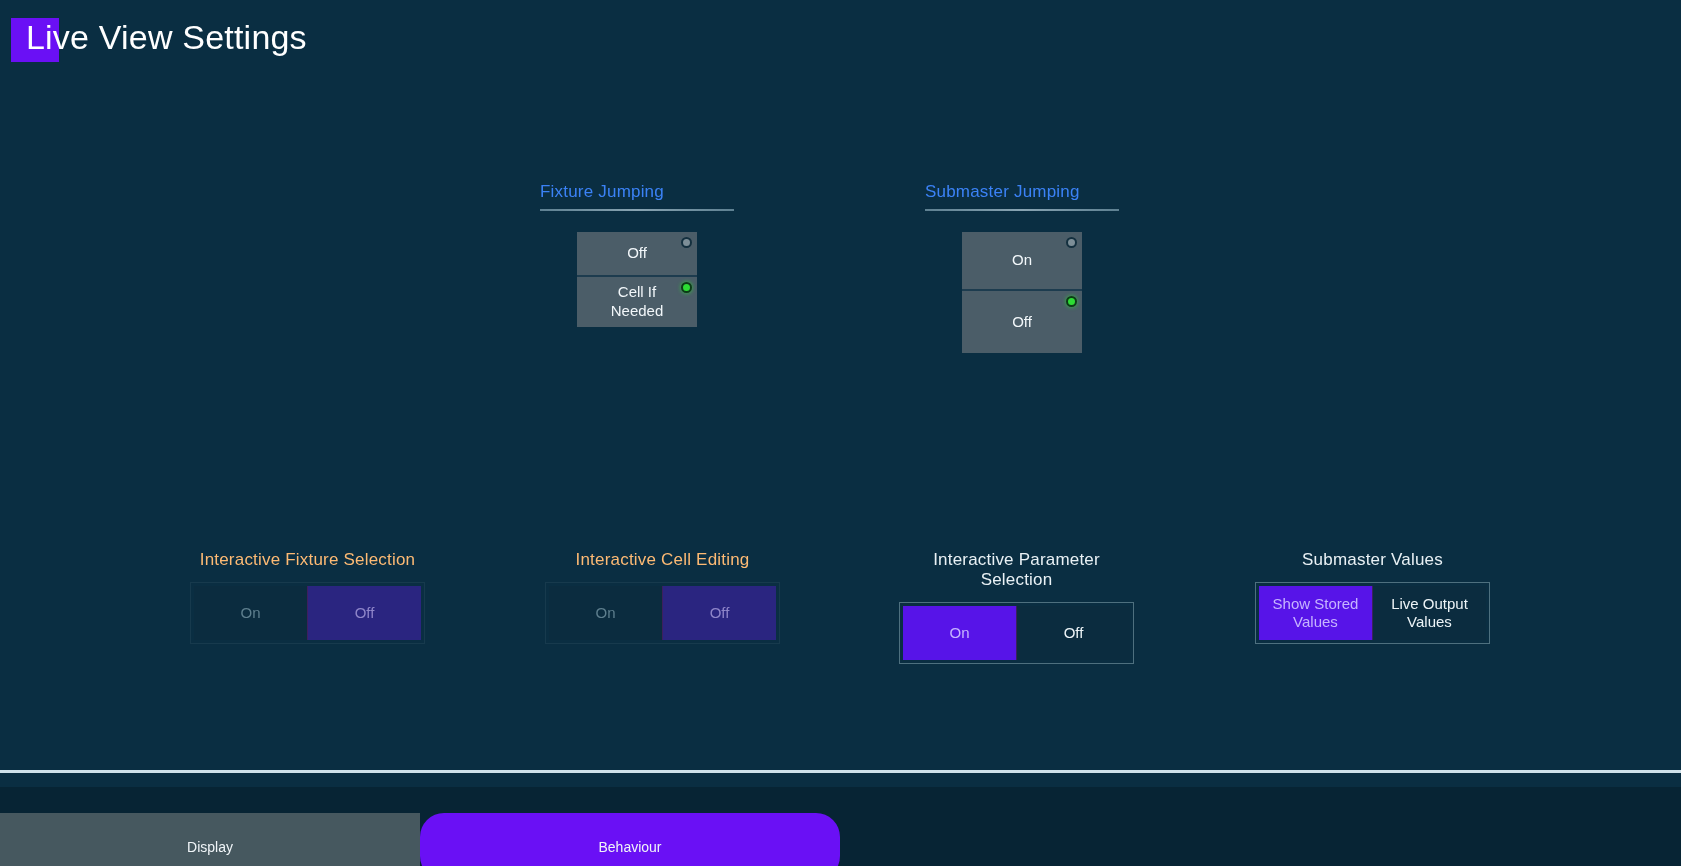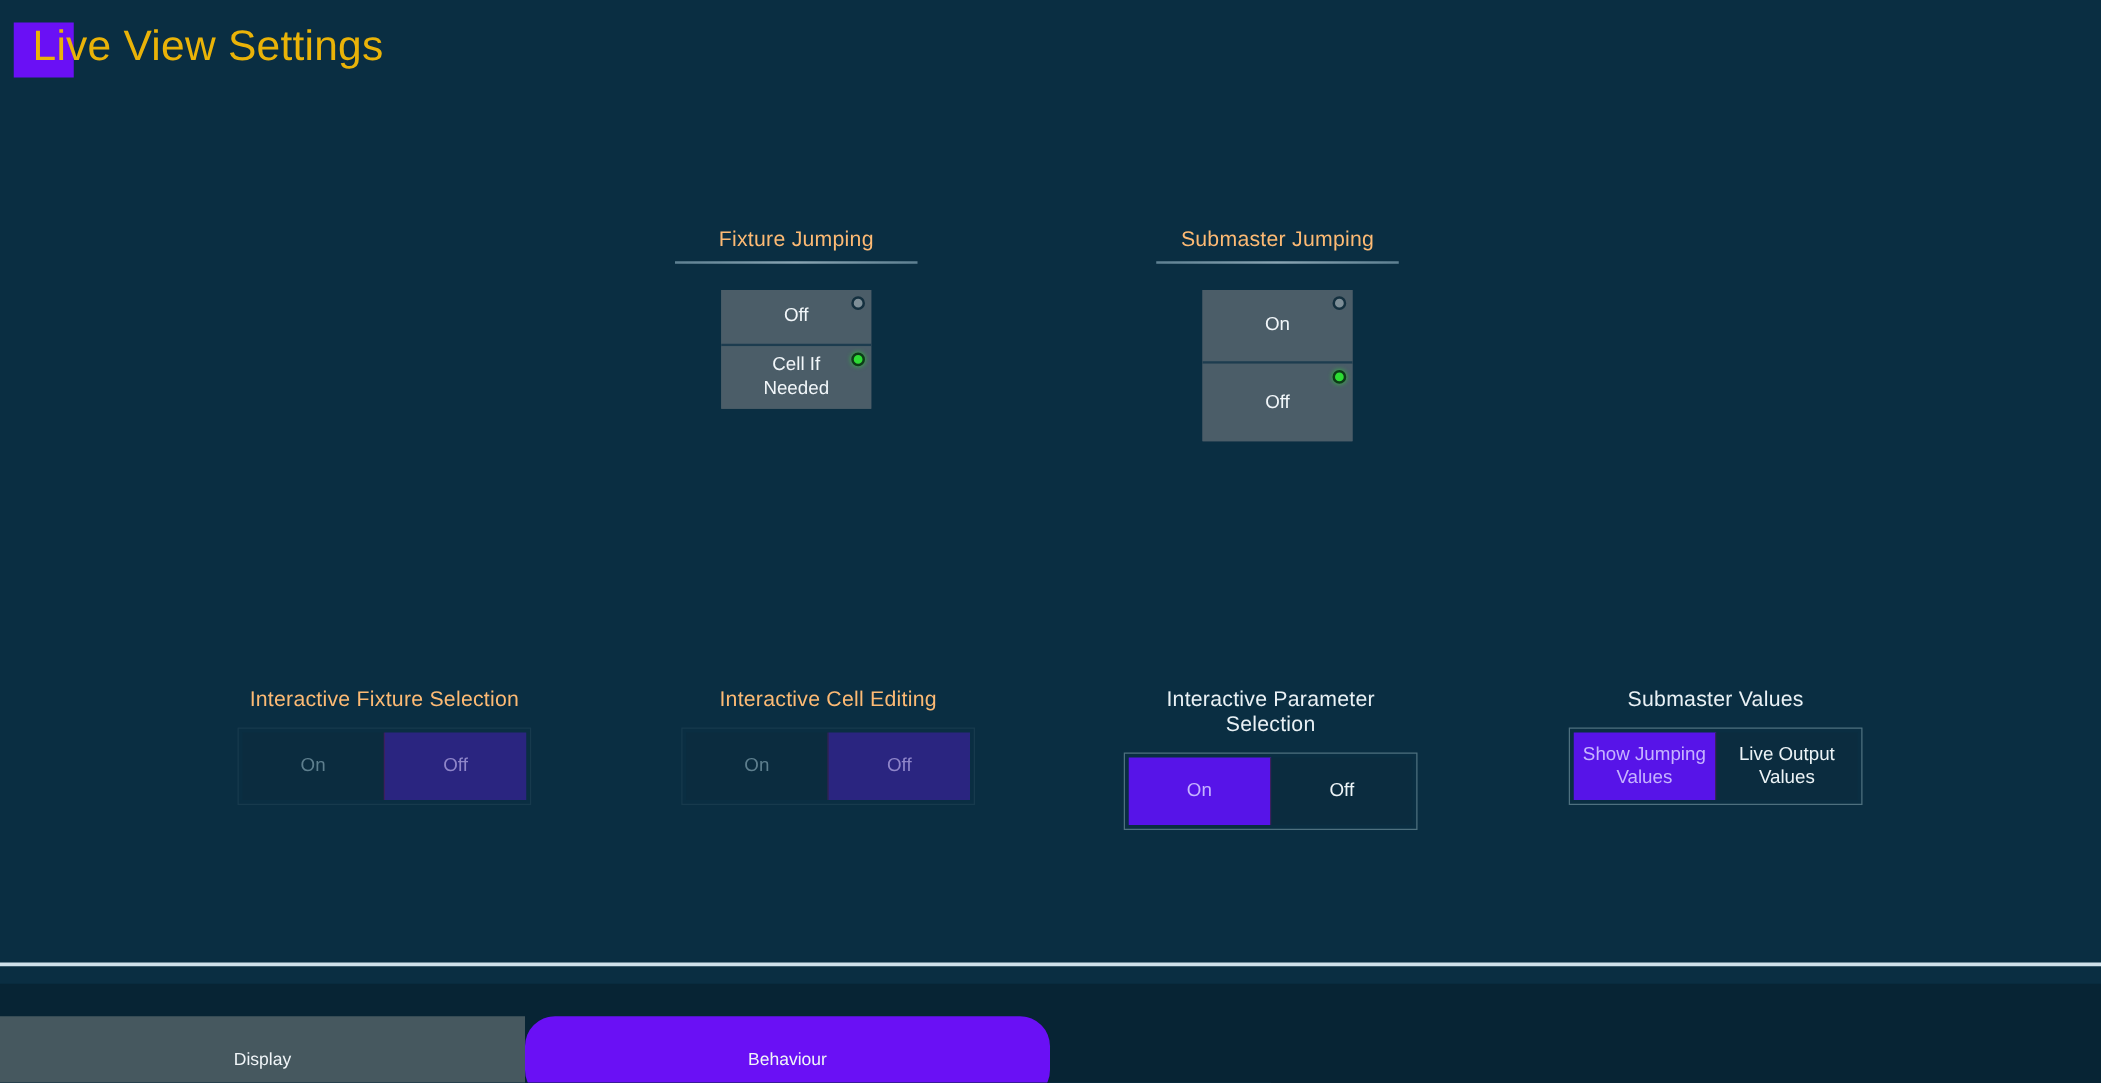"Live View Settings" #title-text { color: #eab308 -> #ffffff }
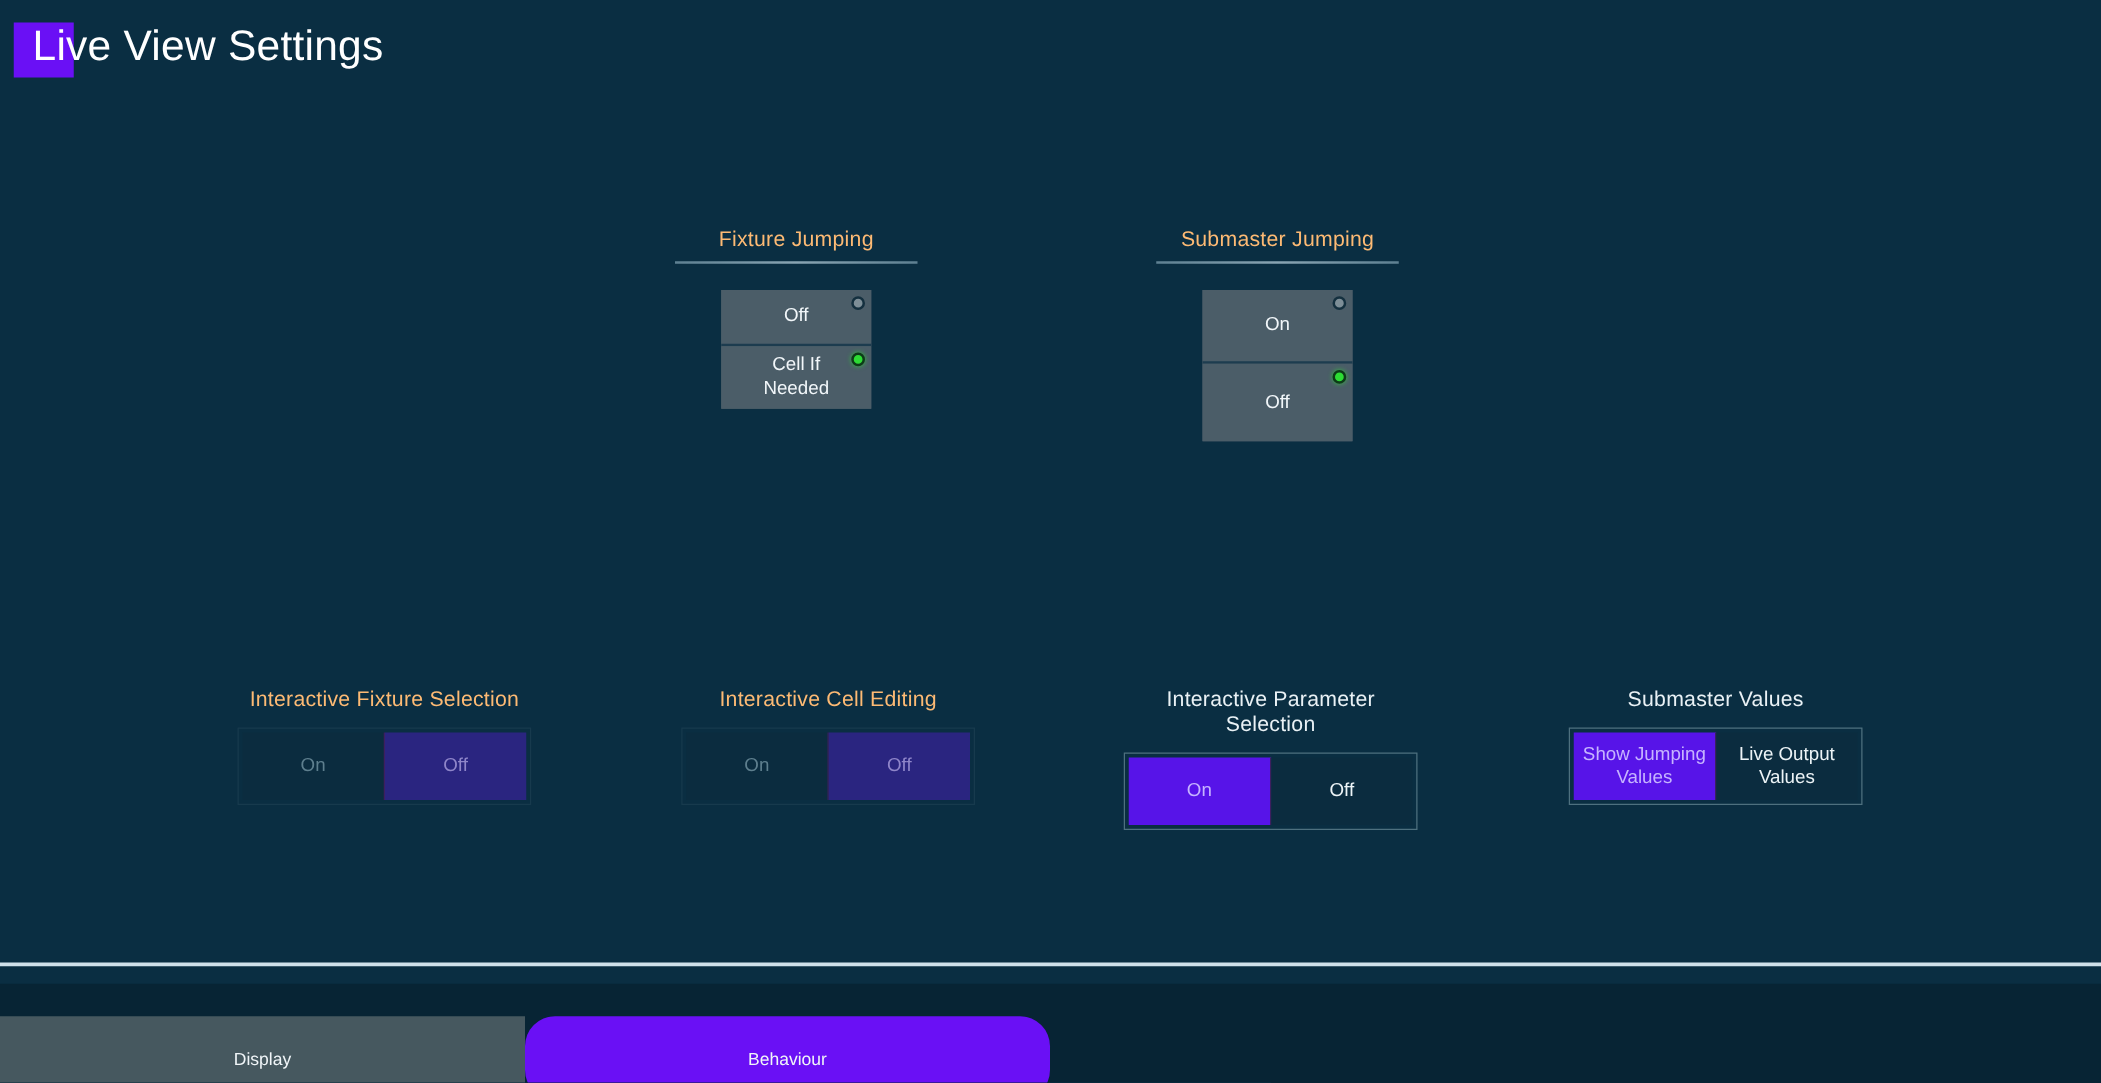"Fixture Jumping" .stack-title { color: #fdba74 -> #3b82f6; text-align: center -> left }
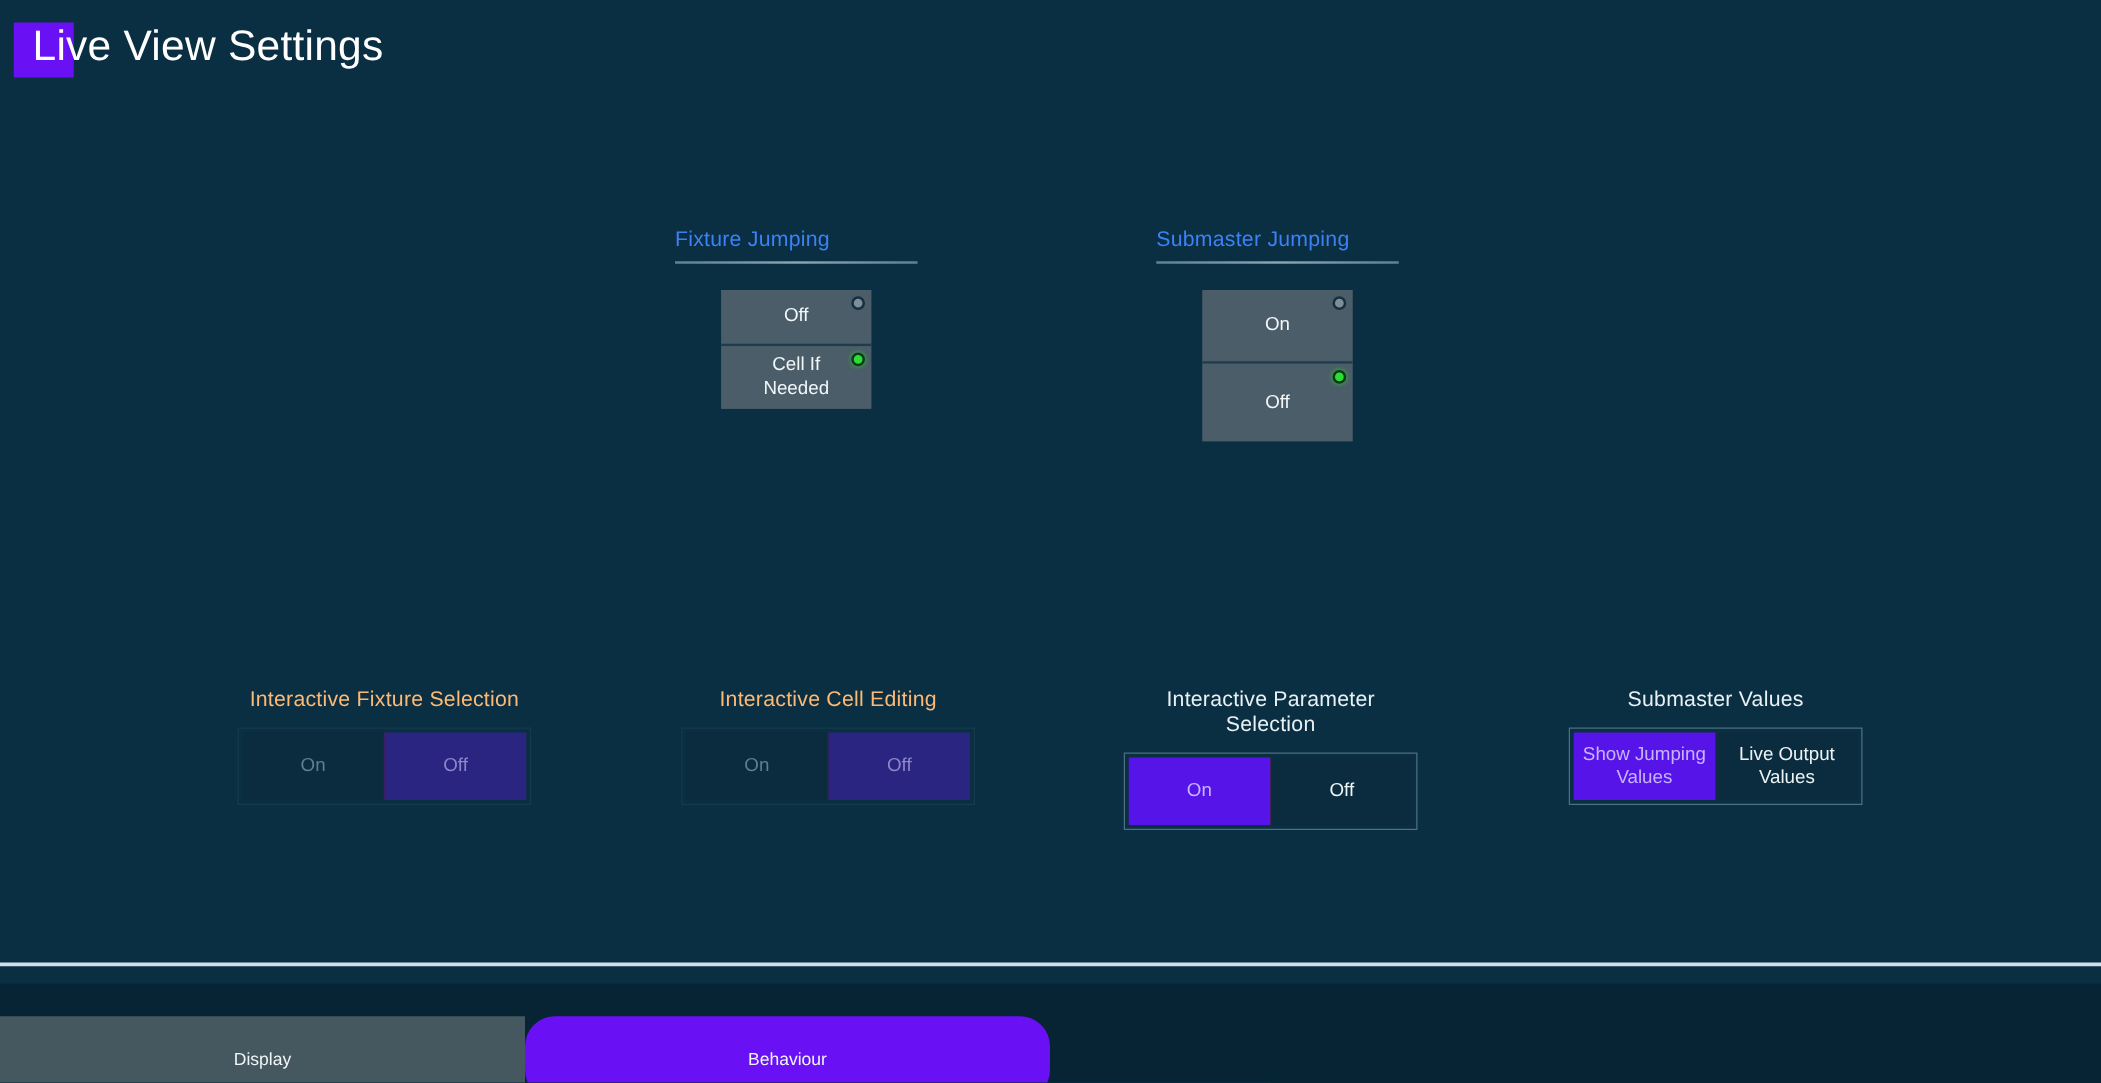"Show Jumping Values" span { text: Jumping -> Stored }
